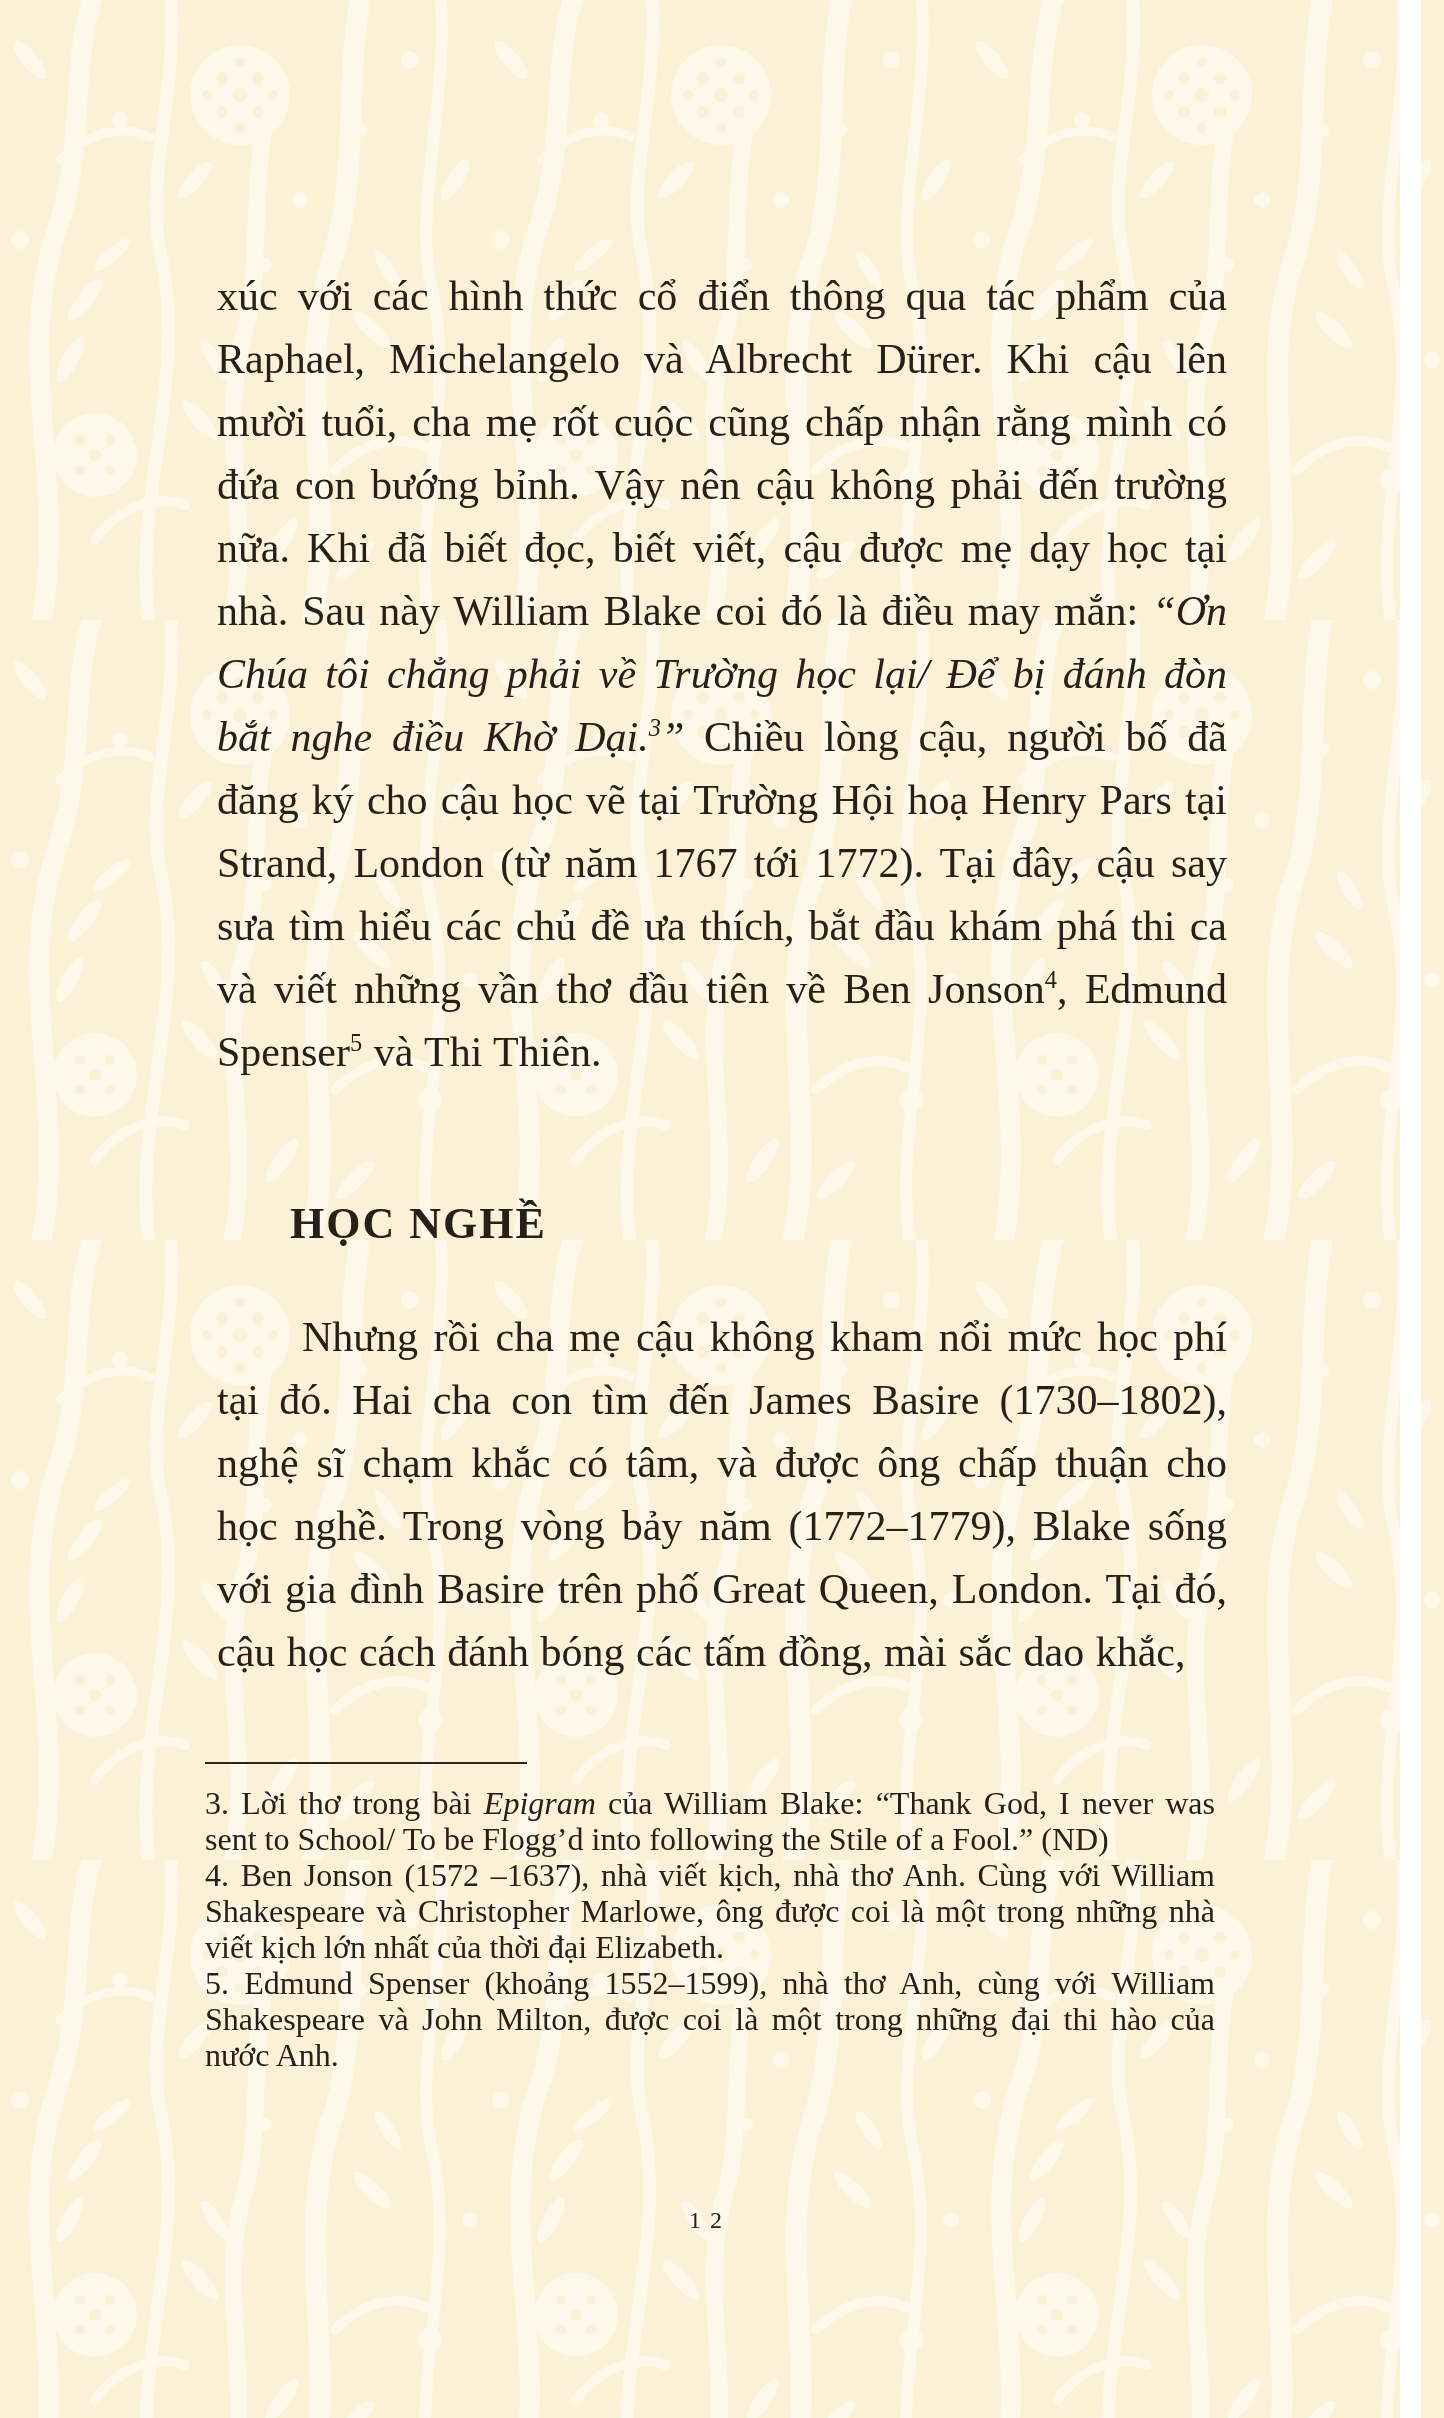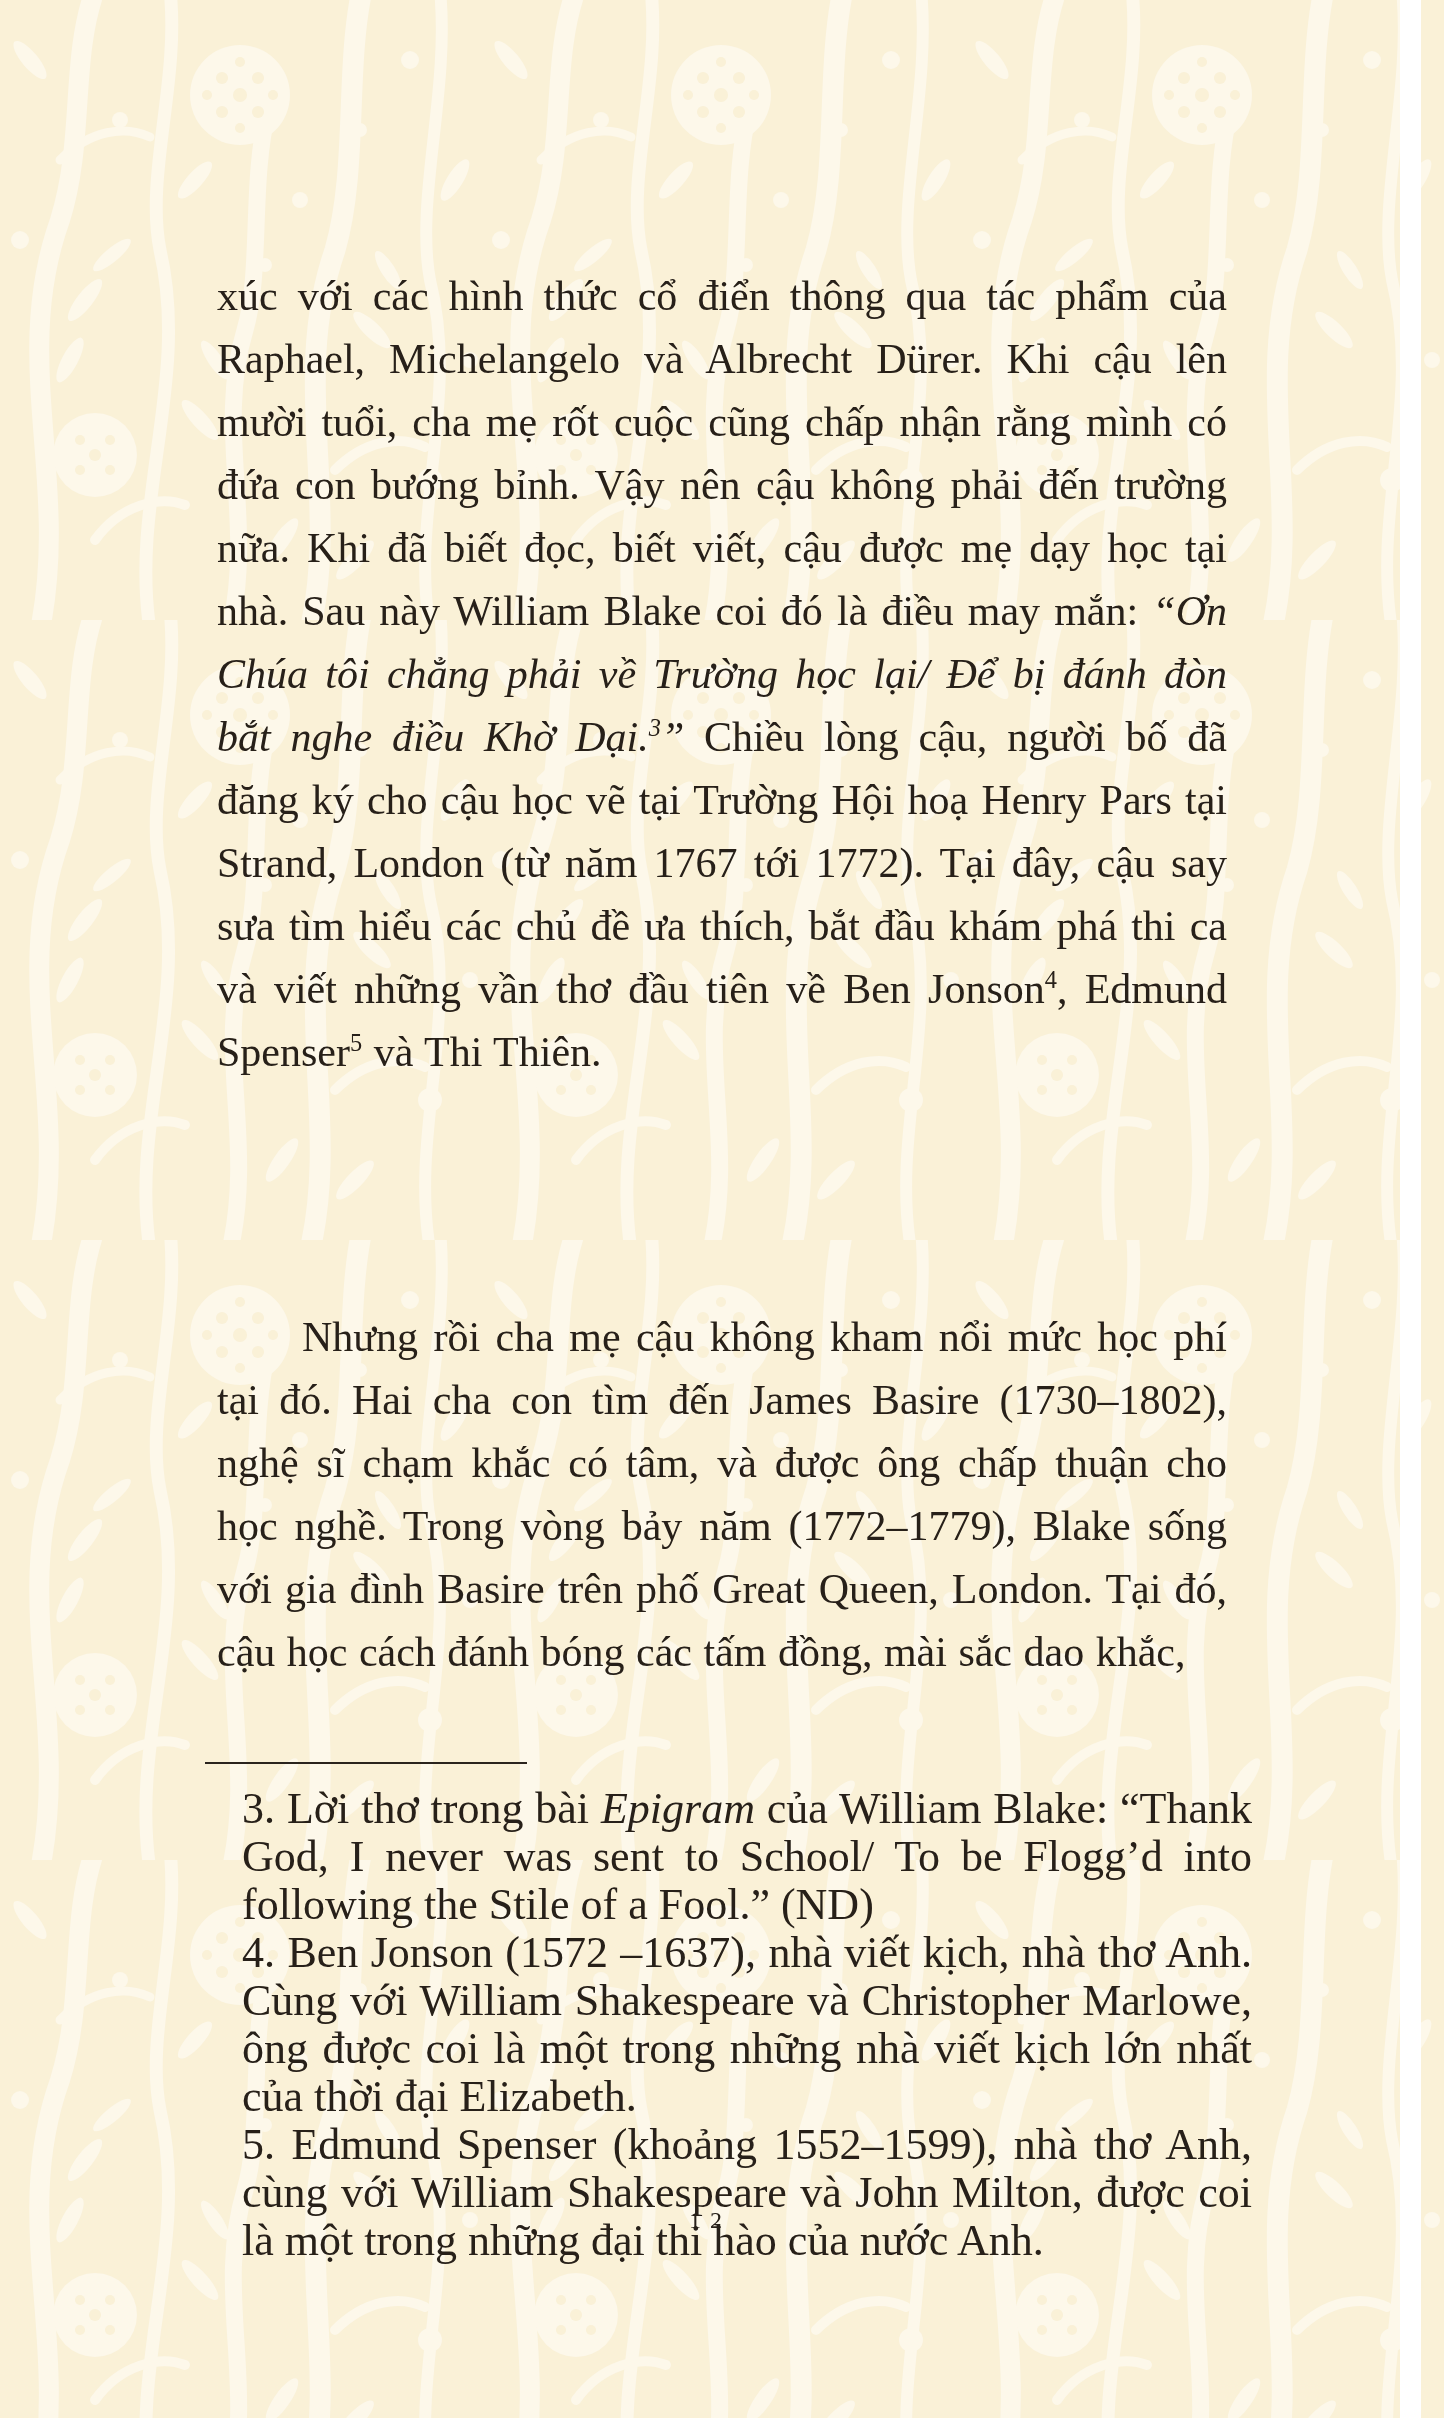"HỌC NGHỀ" h2.section-heading { html: none -> <h2>HỌC NGHỀ</h2> }
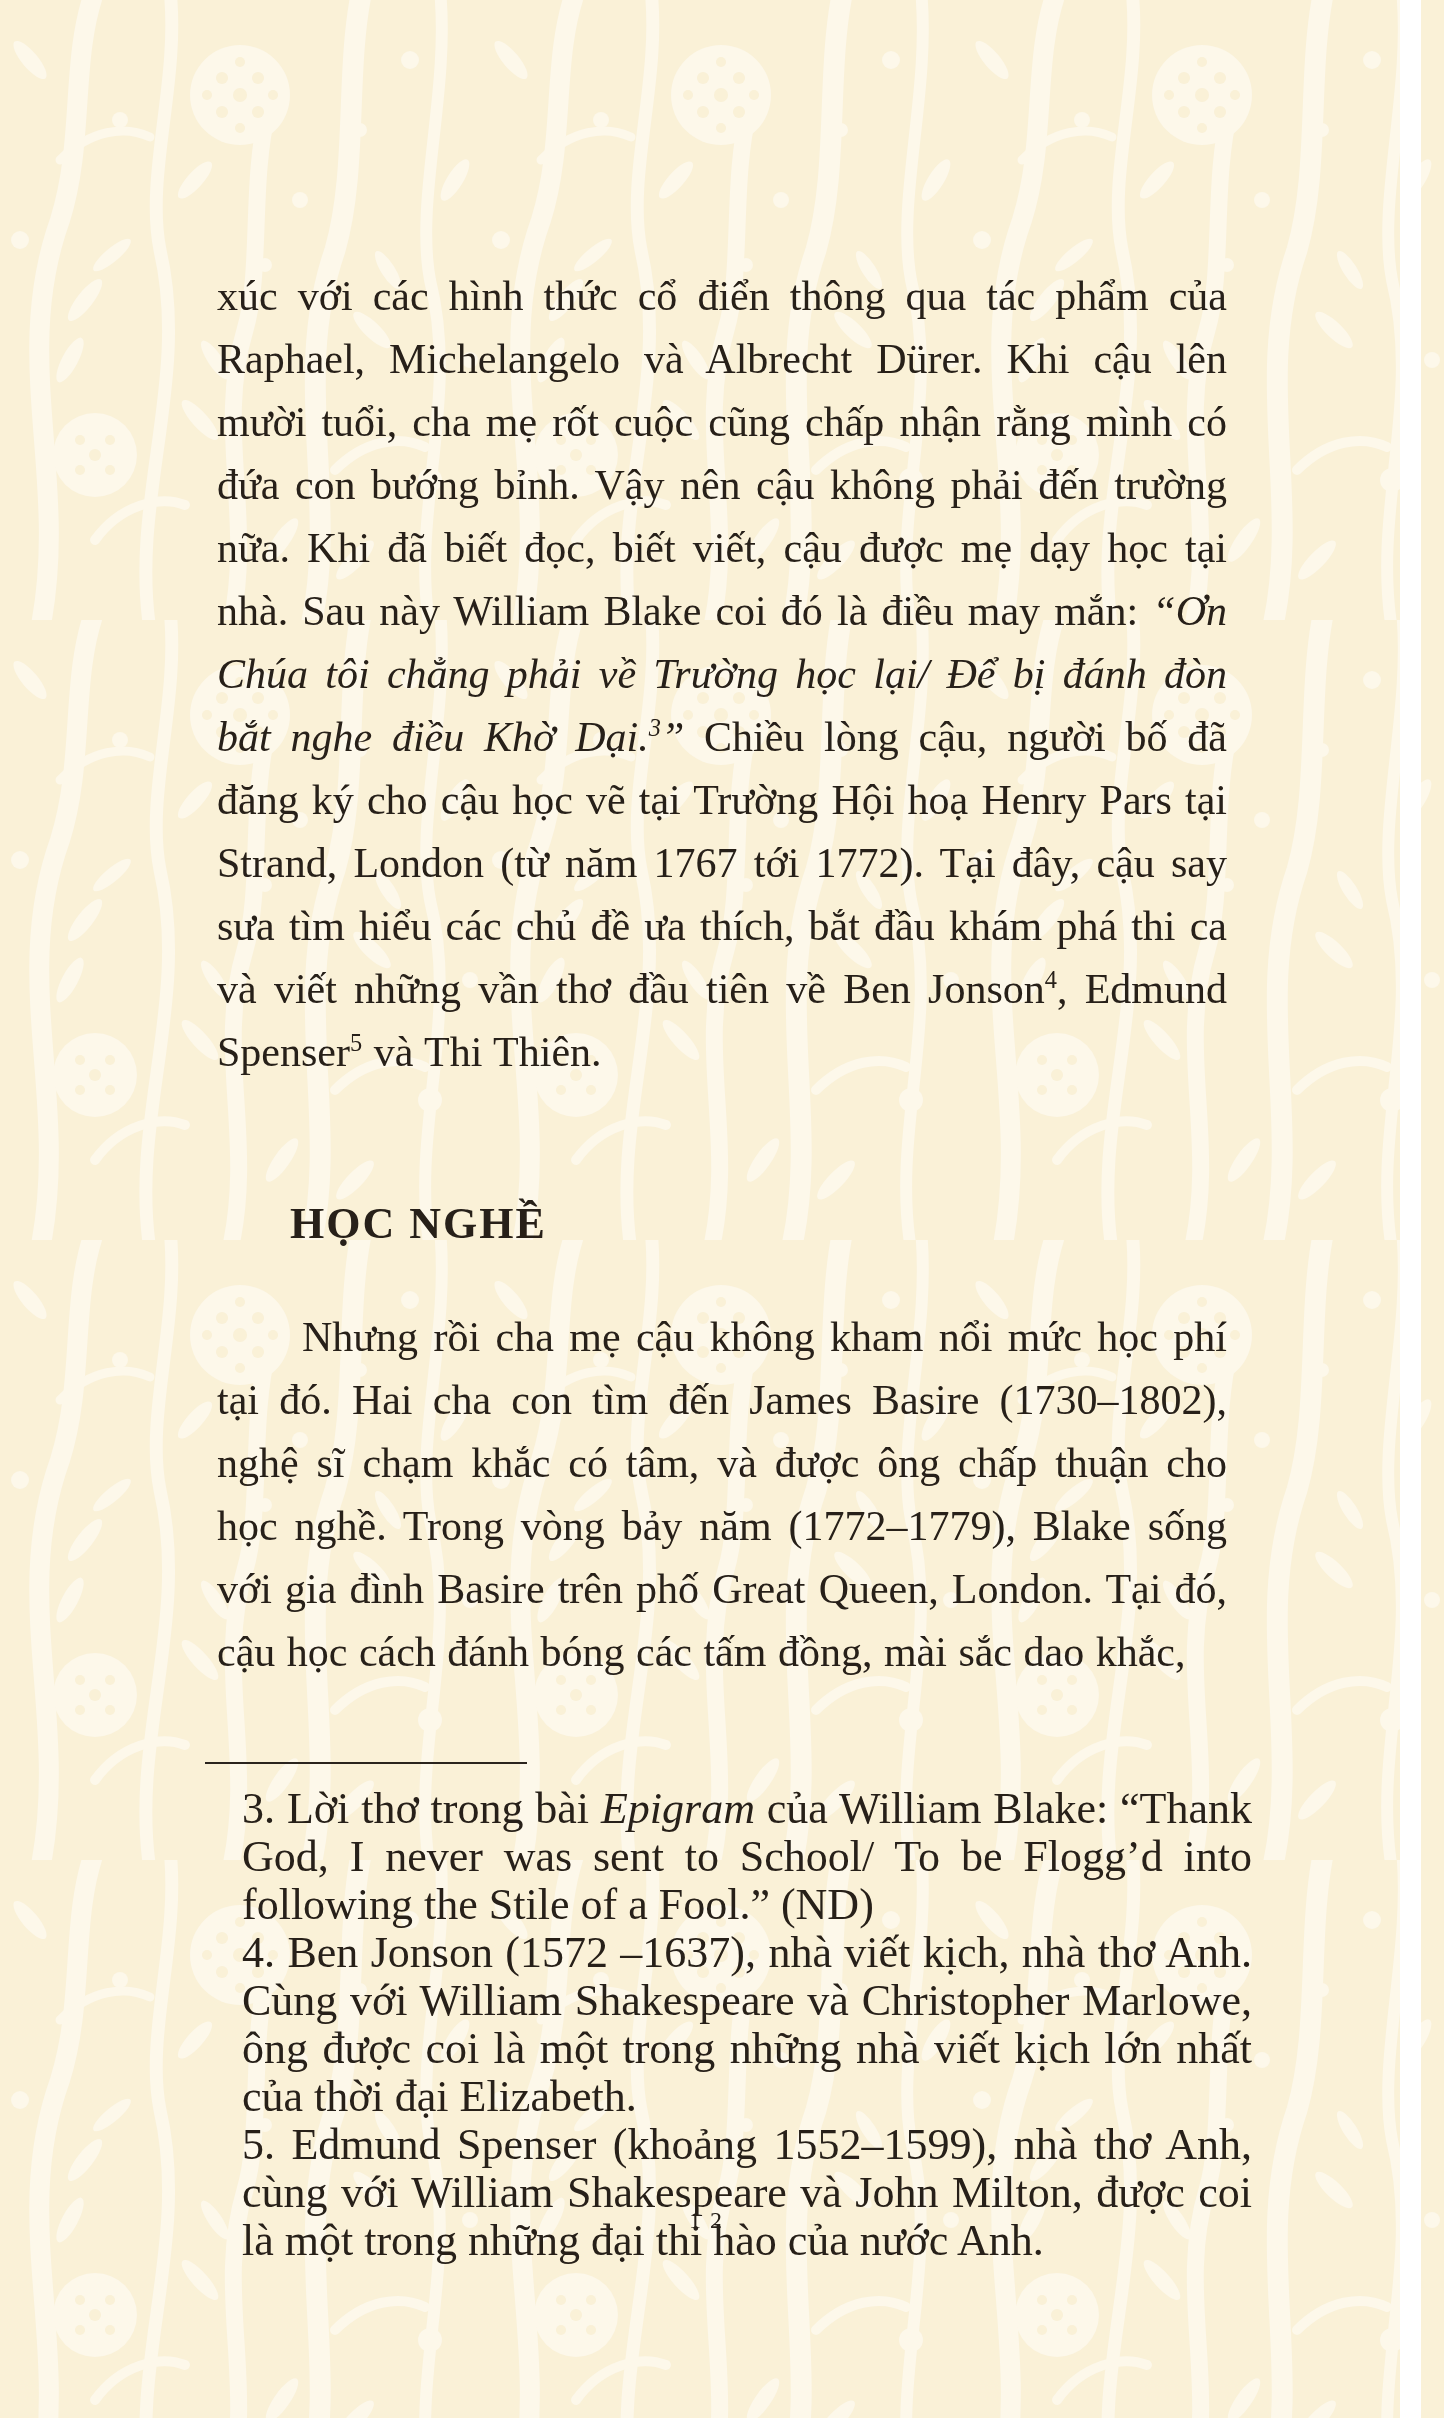"3. Lời thơ trong bài" .footnotes { font-size: 44px -> 32px; line-height: 48px -> 36px; margin-left: 37px -> none }
